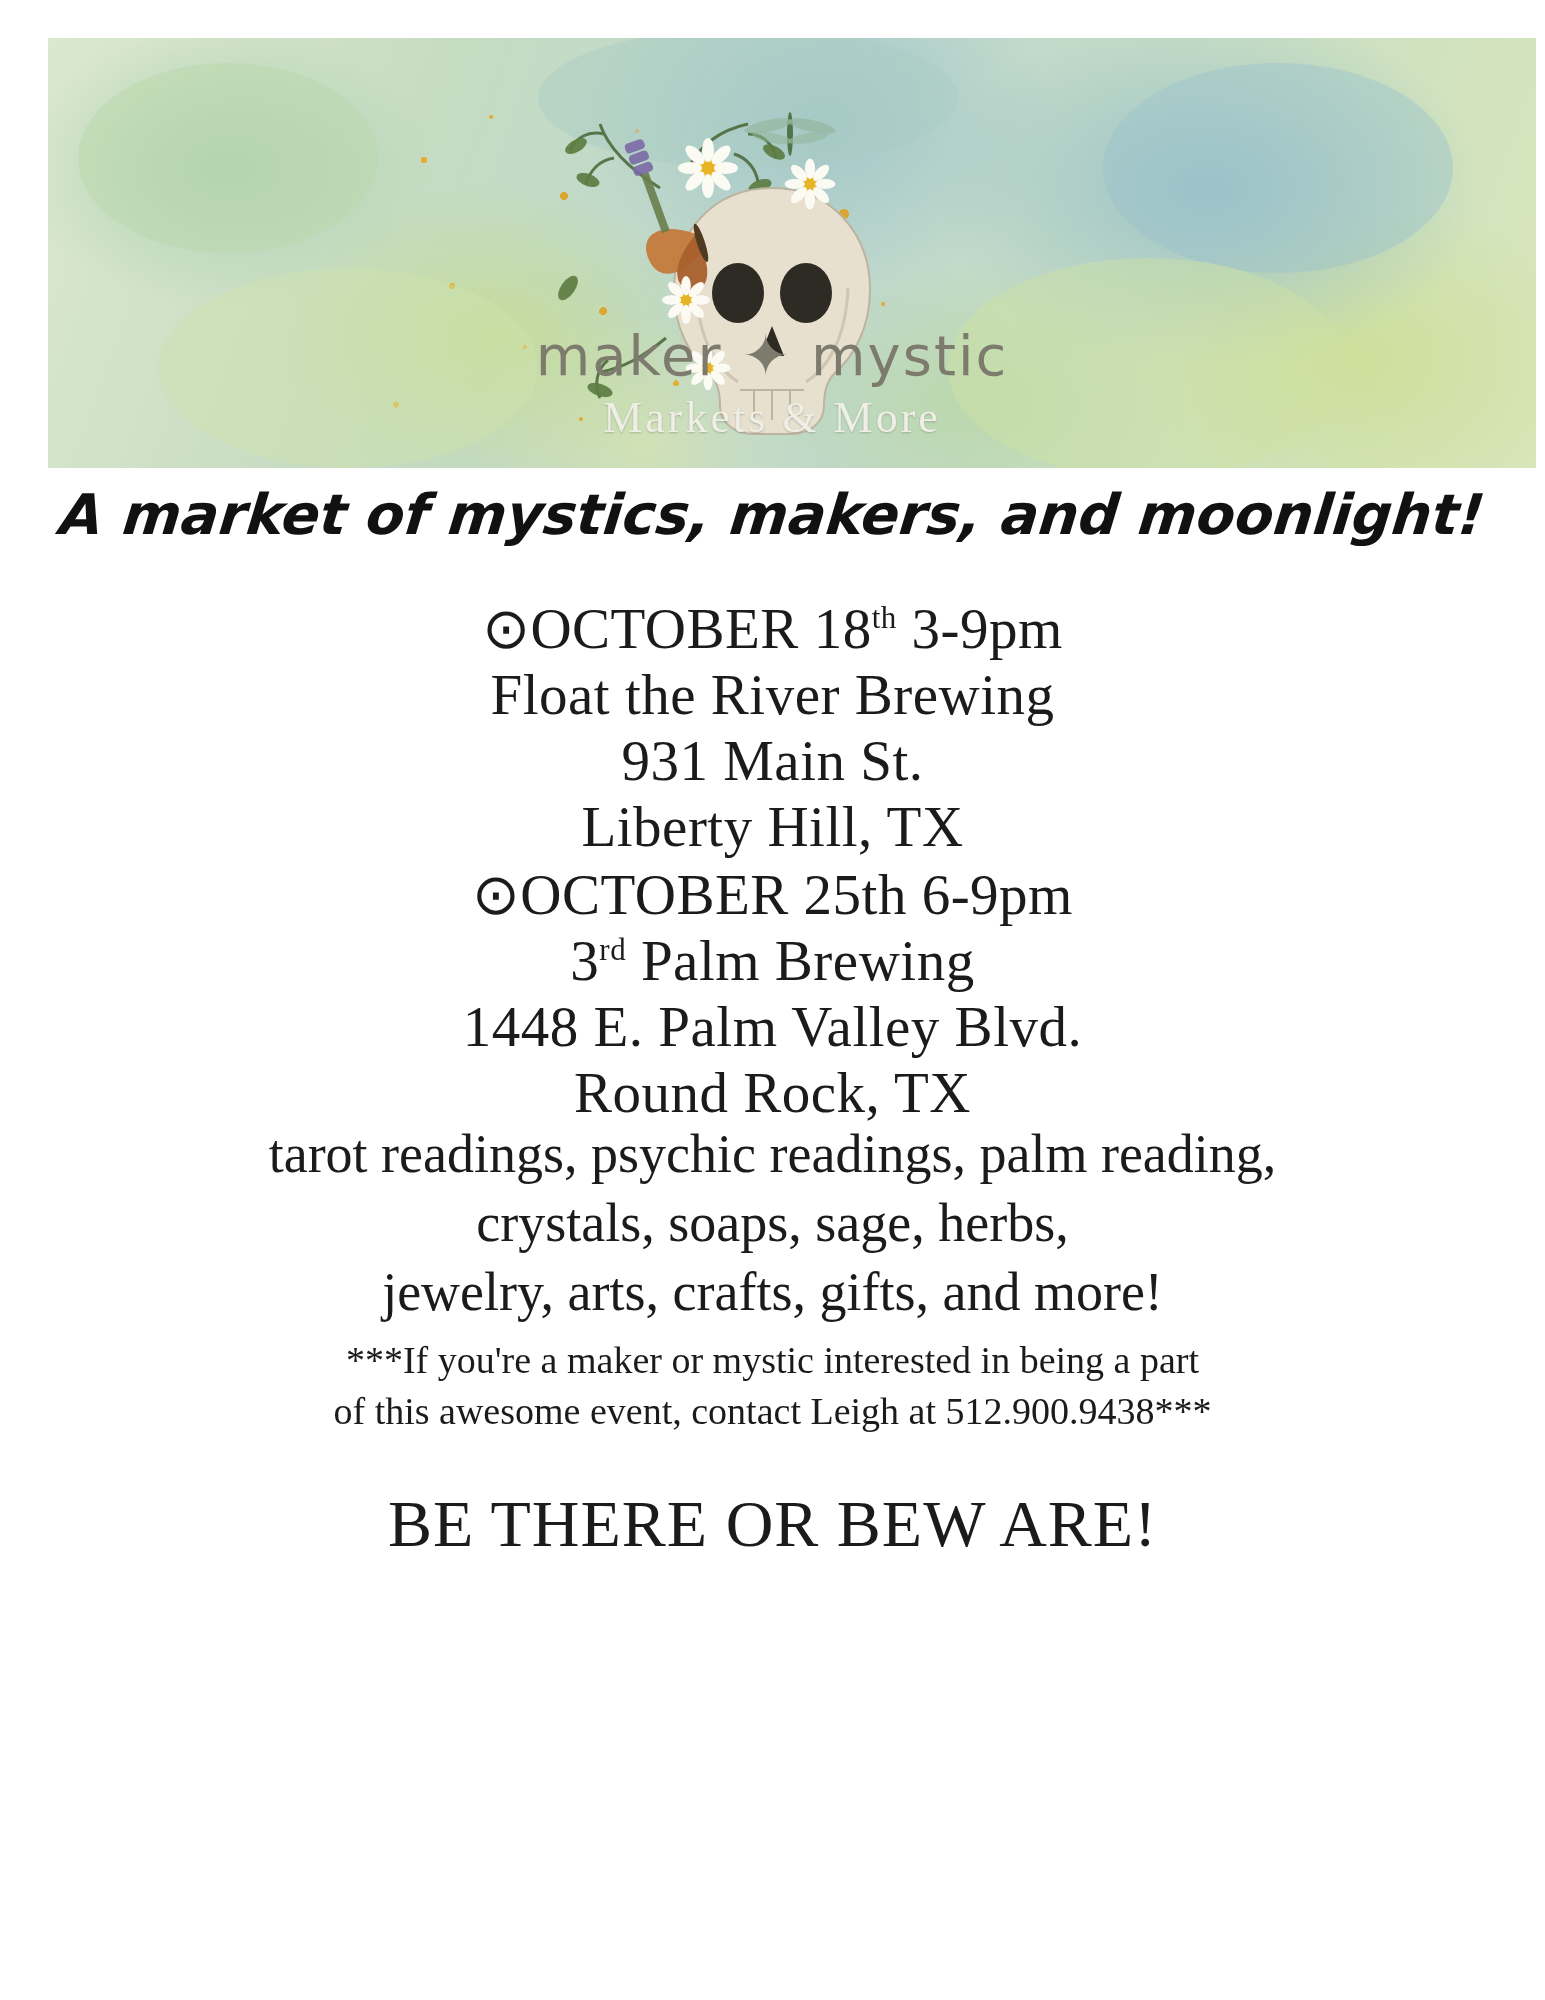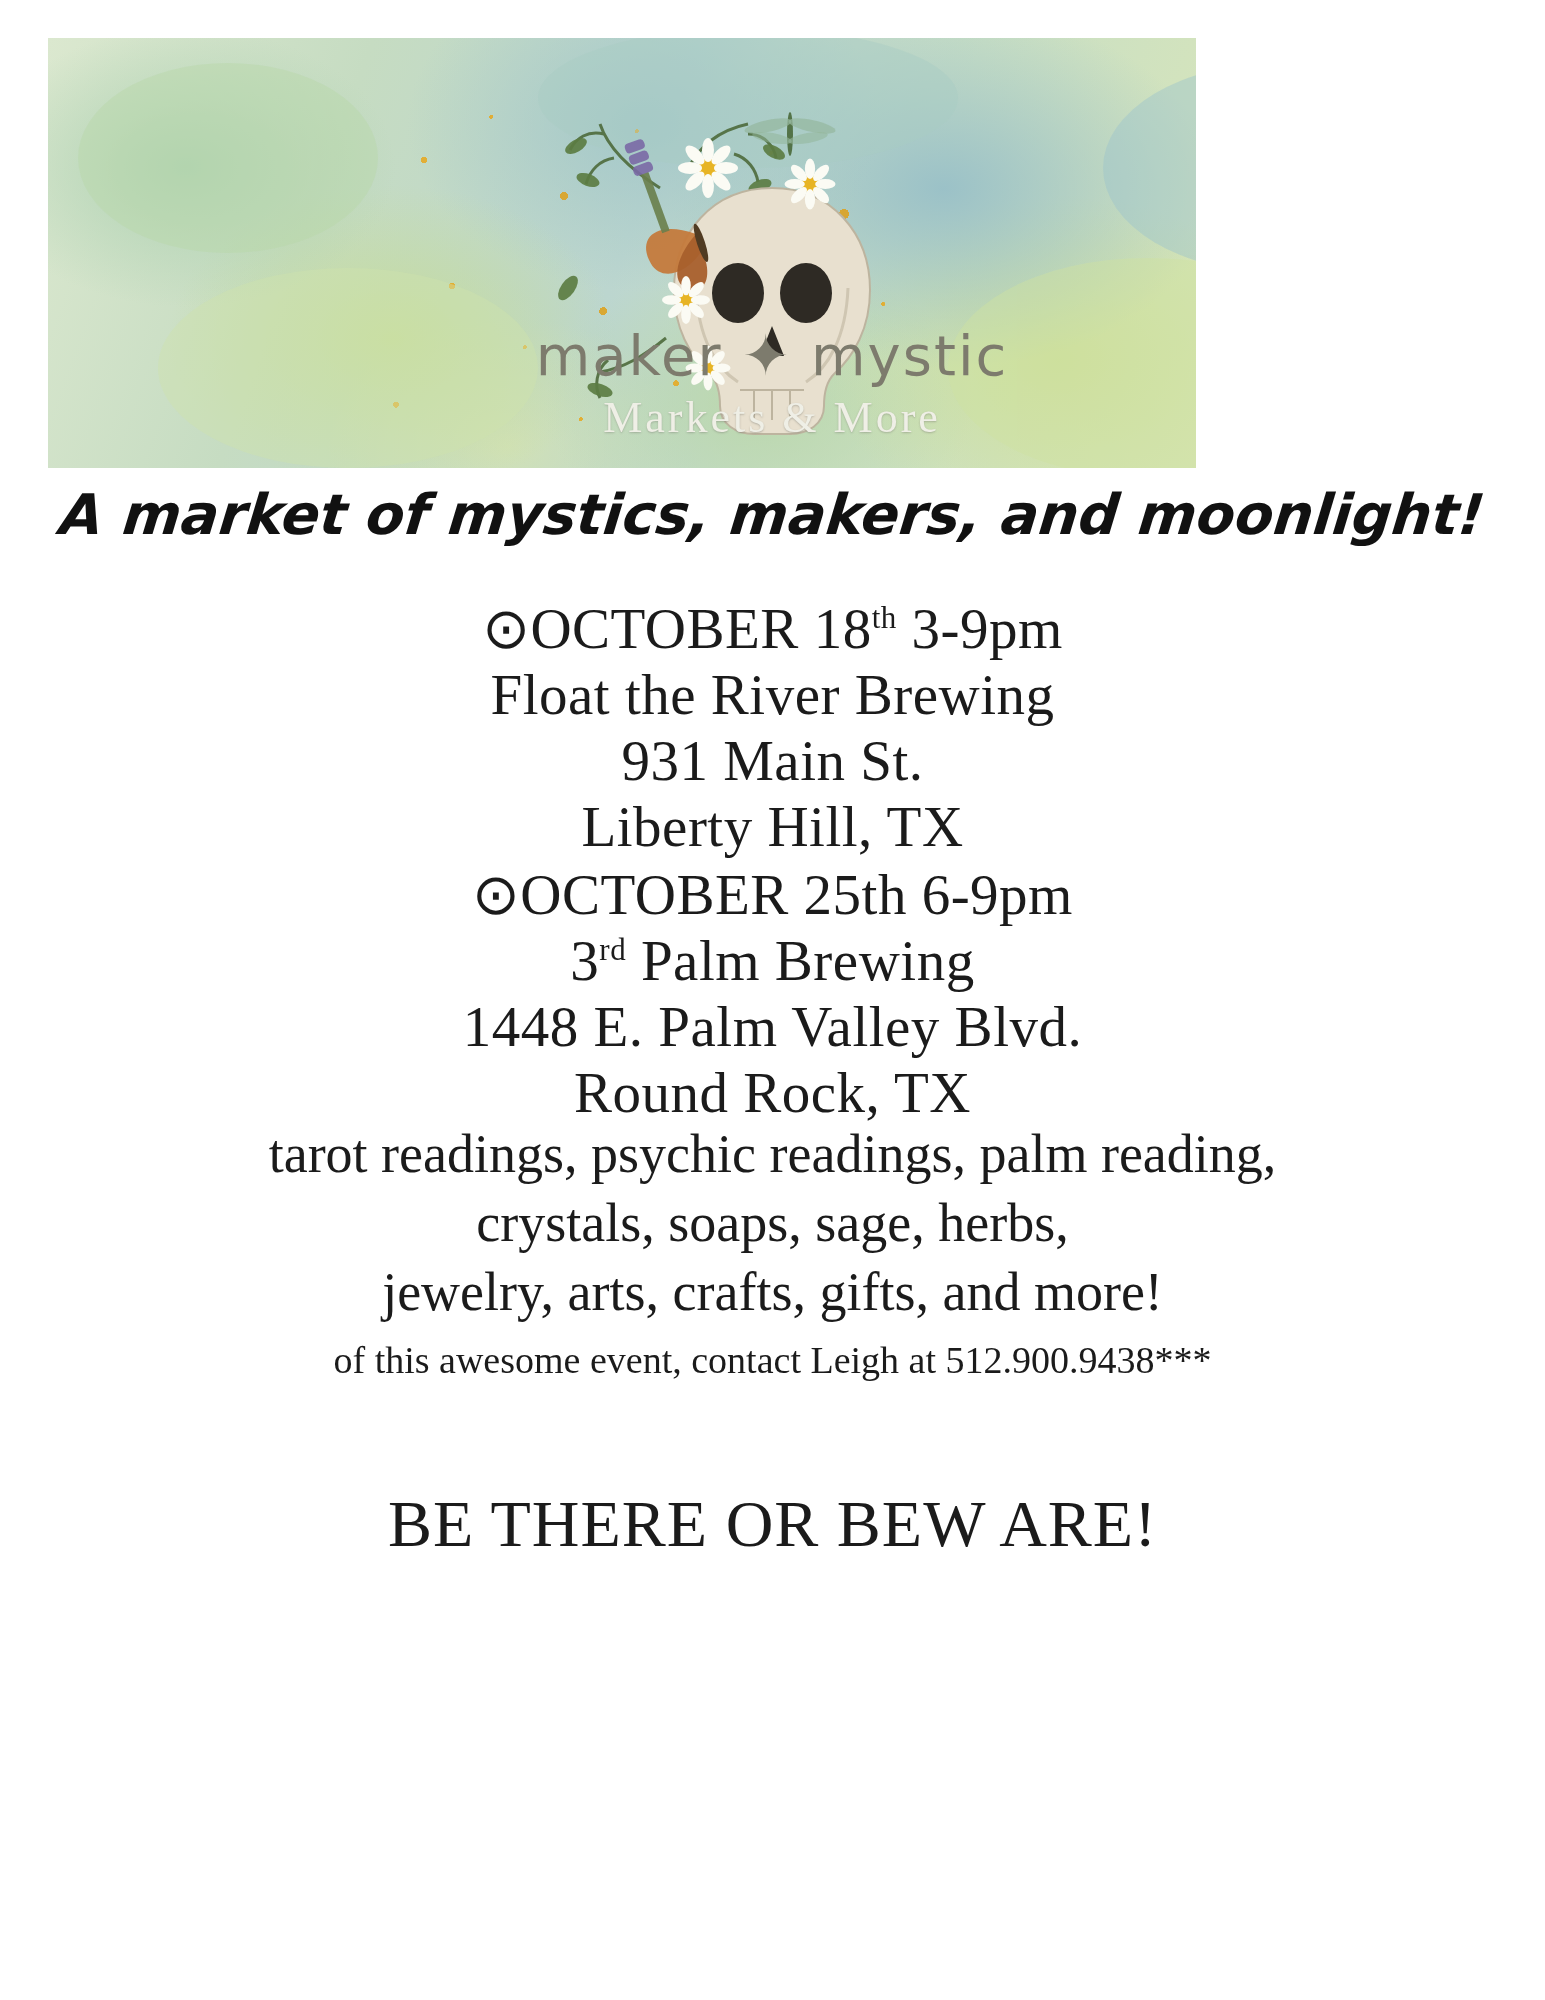"maker ✦ mystic" .banner { width: 1148px -> 1488px }
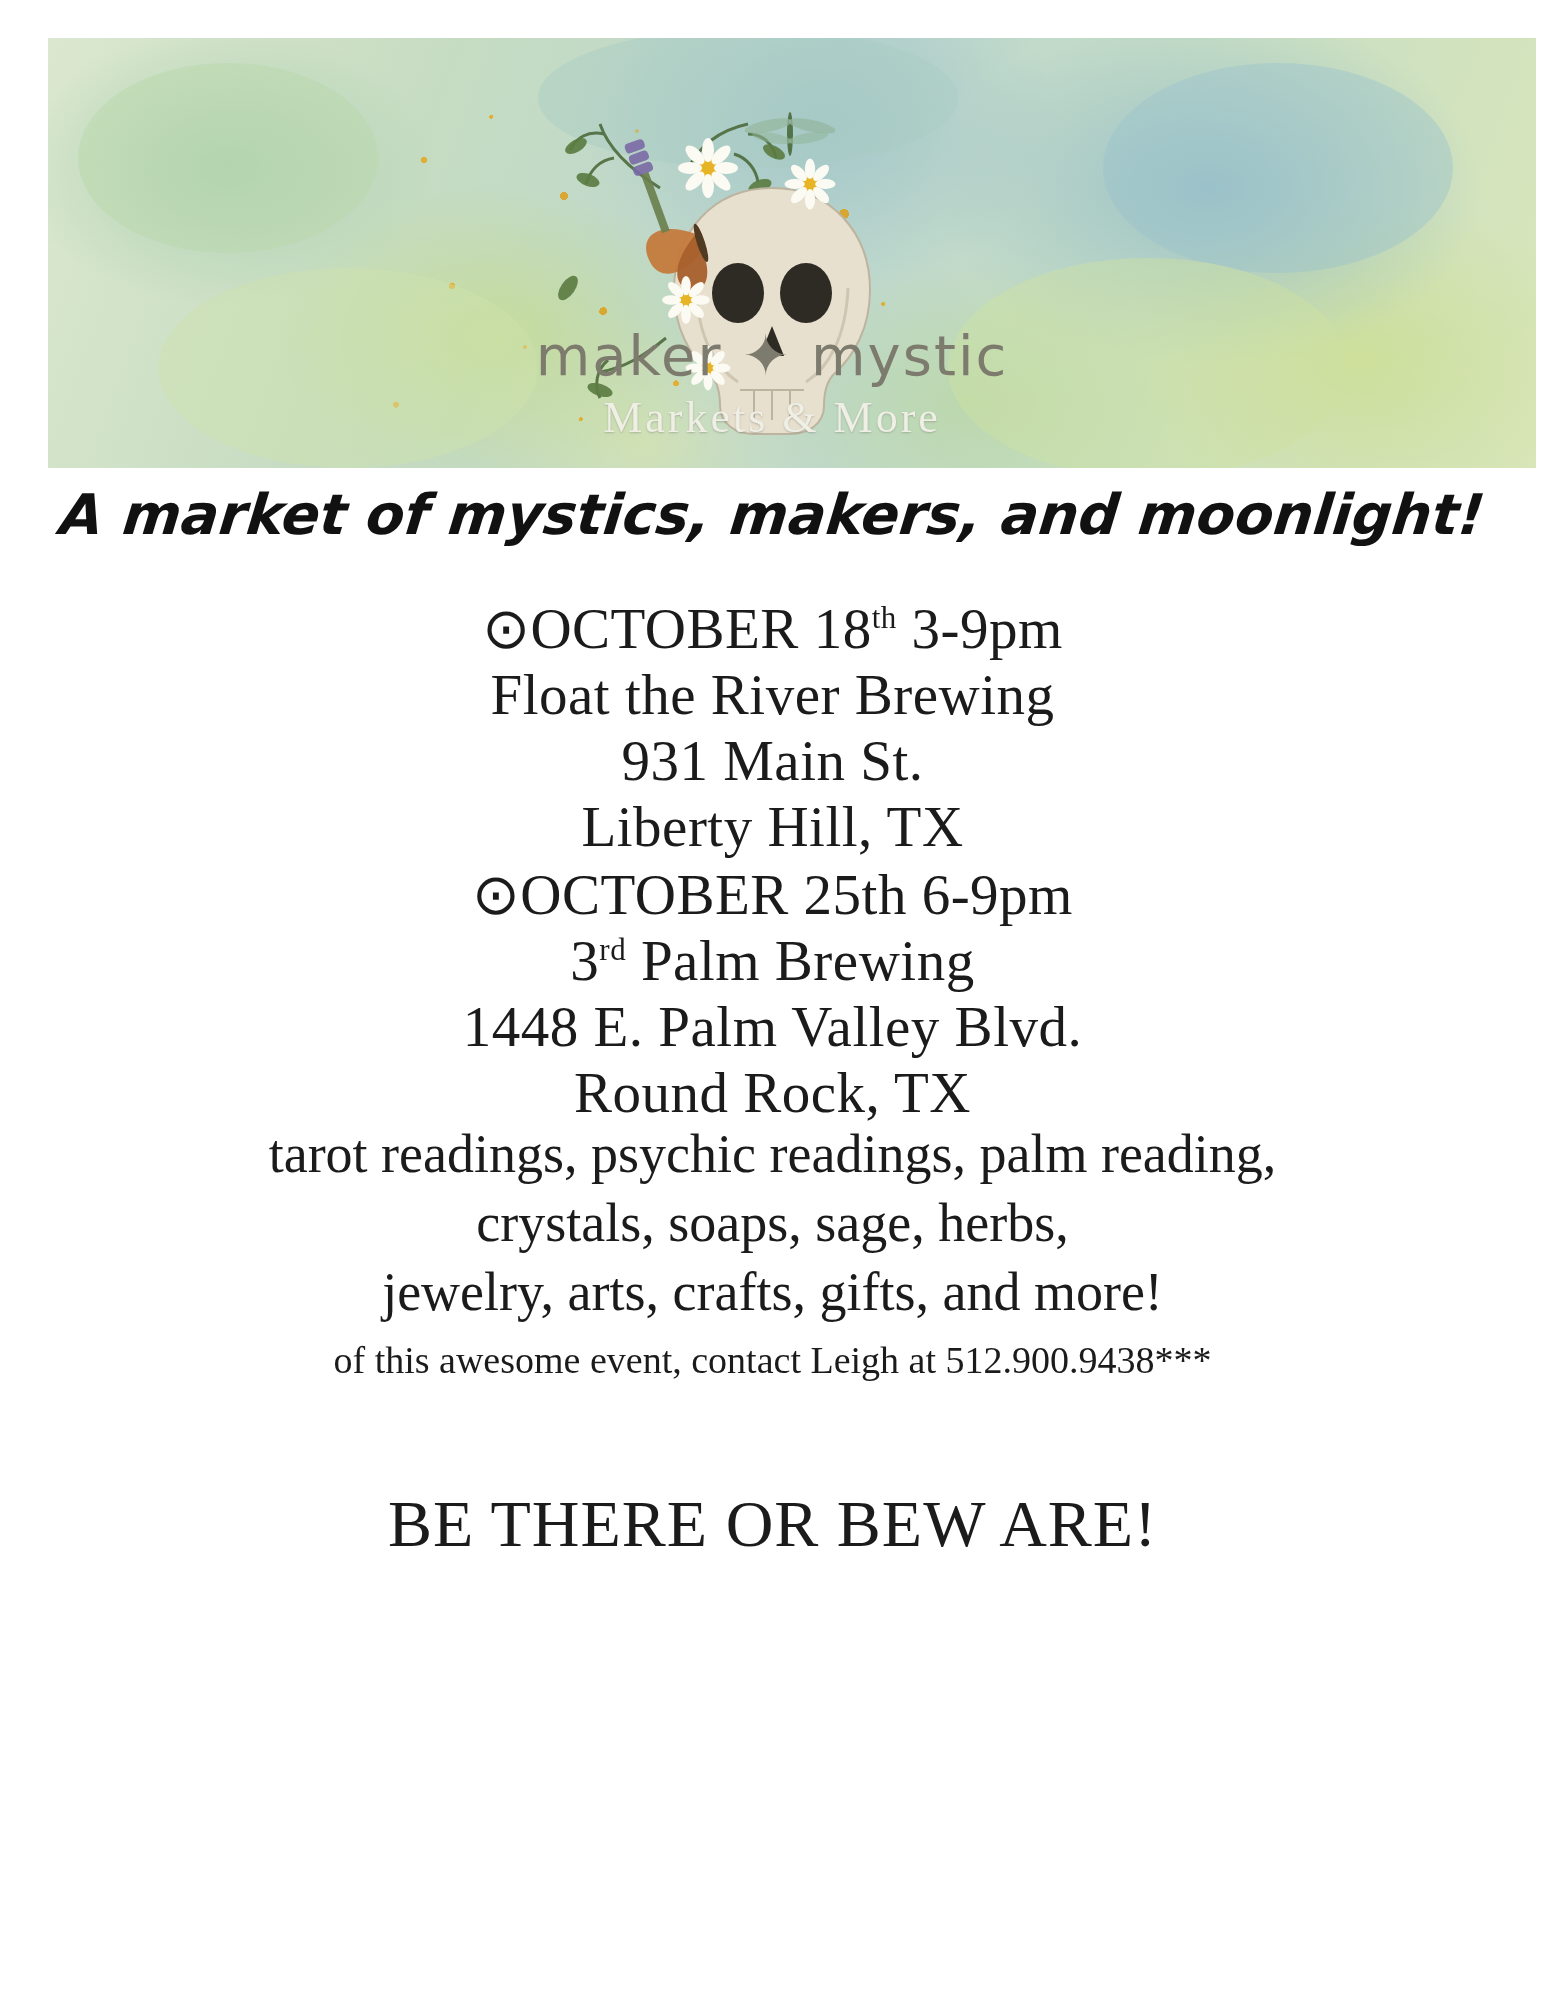"***If you're a maker or" span.line { html: none -> <span>***If you're a maker or mystic interested in being a part</span> }
